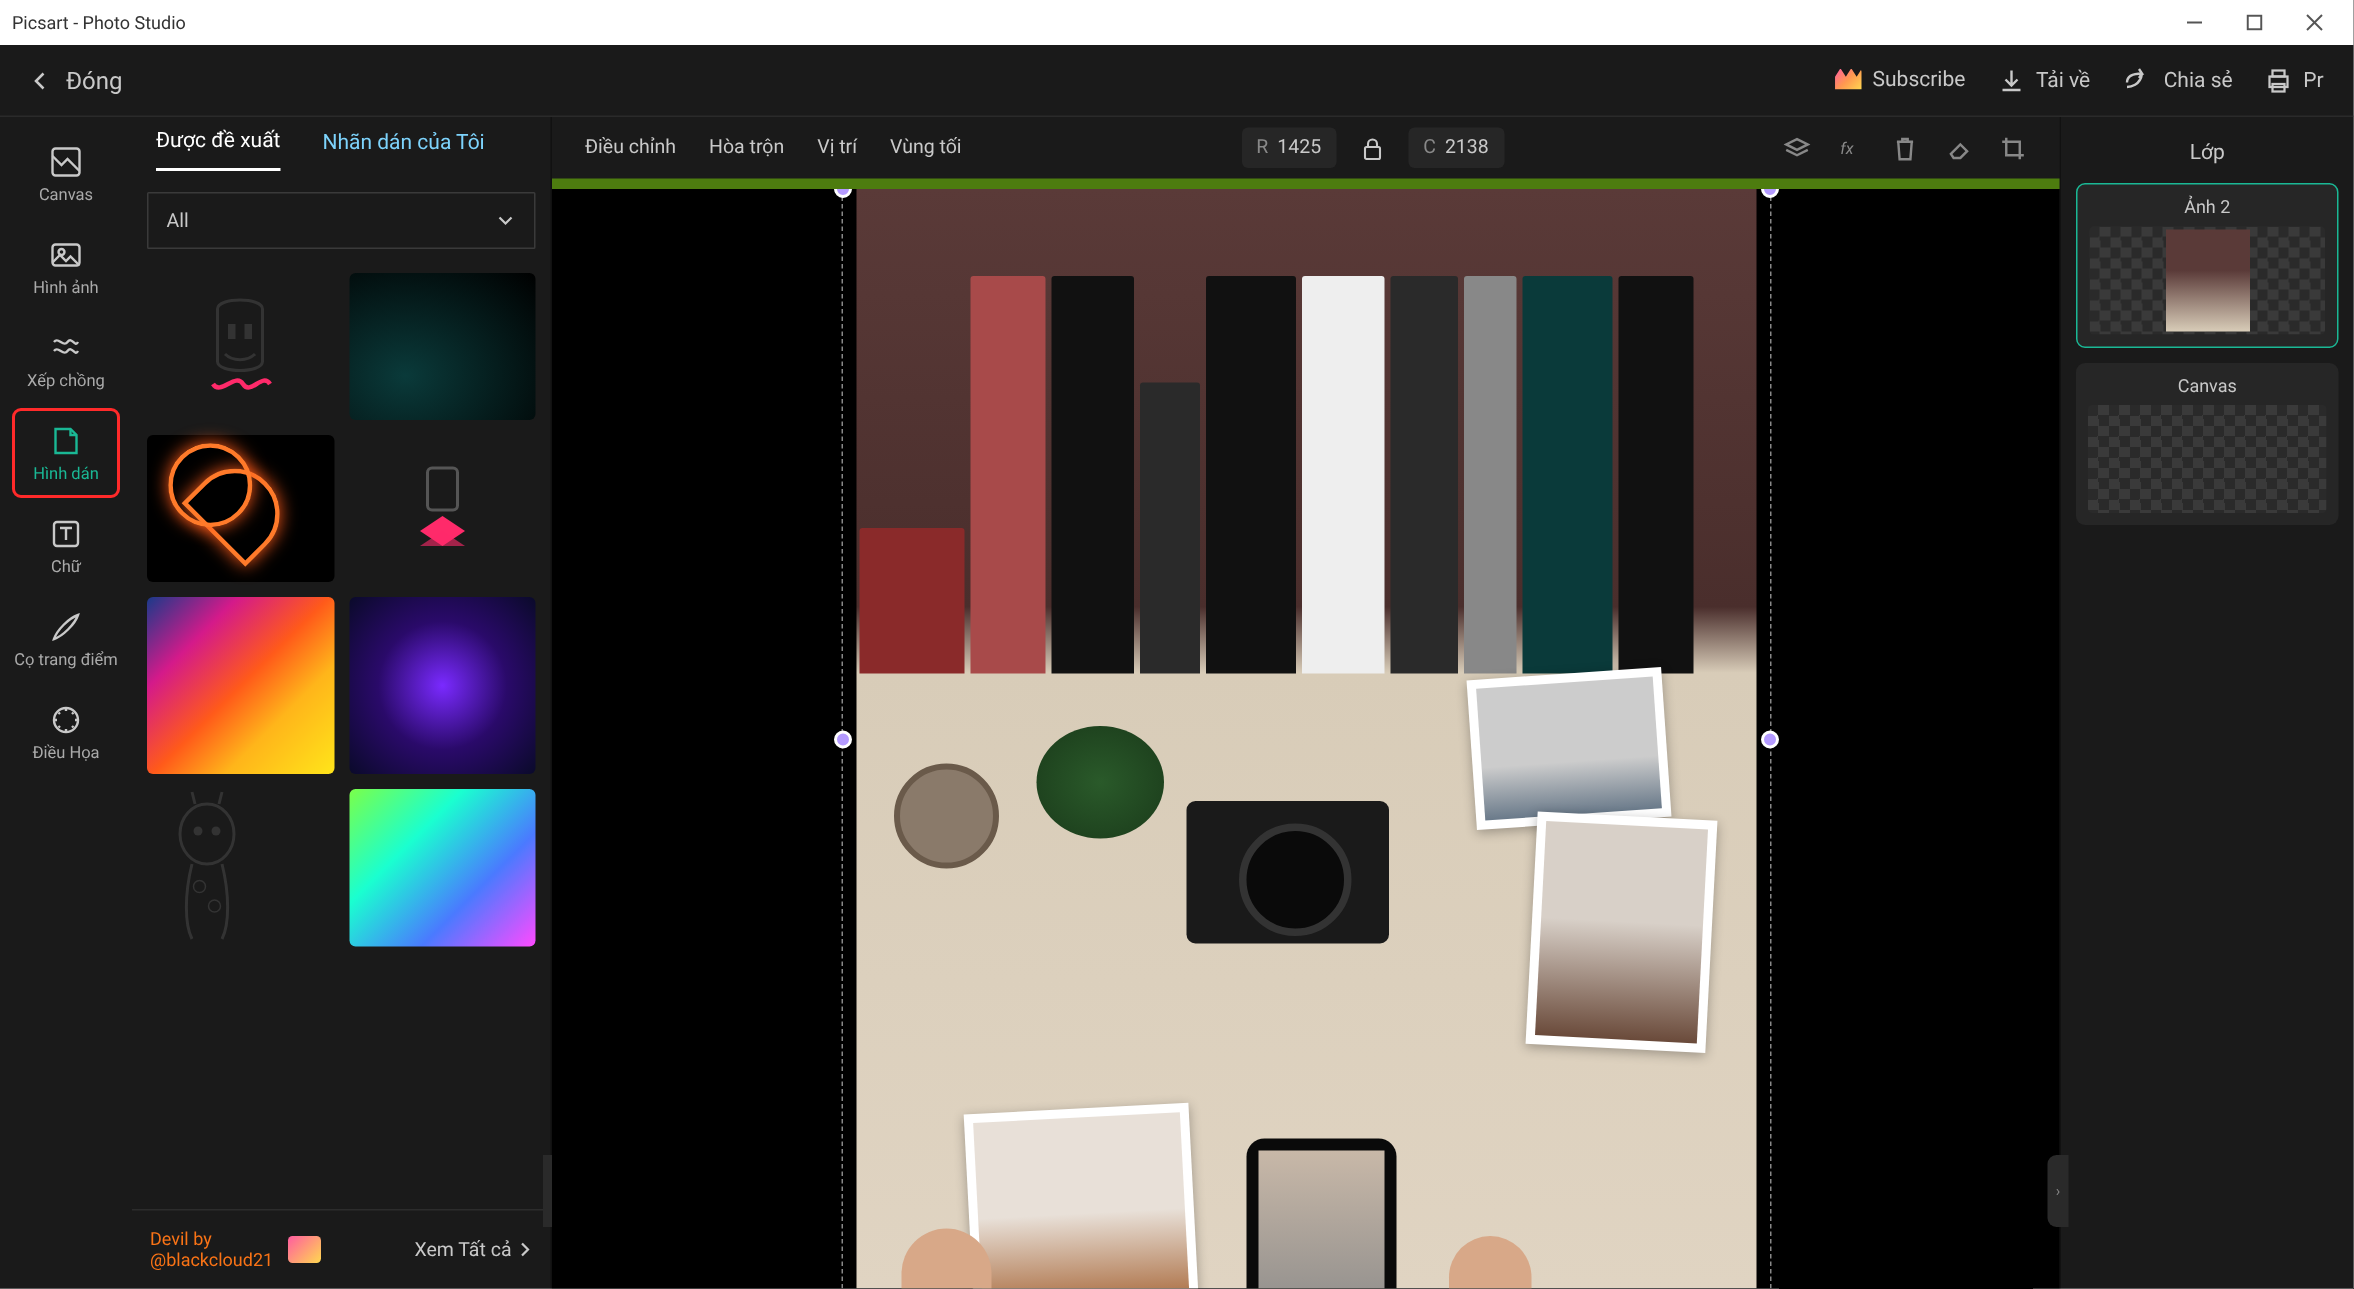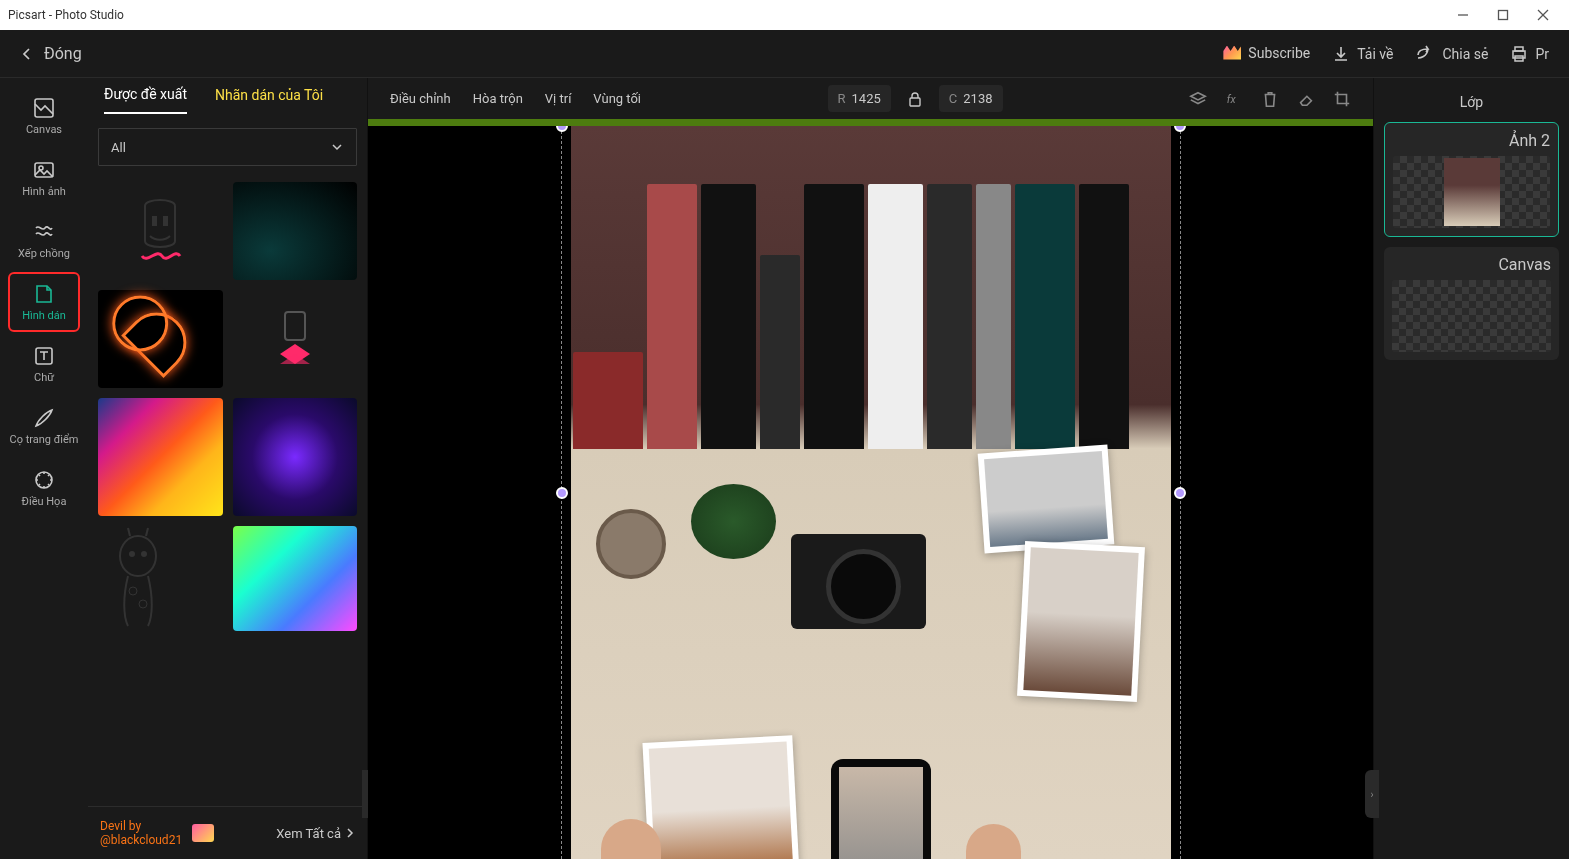"Nhãn dán của Tôi" .tab { color: #fde047 -> #7dd3fc }
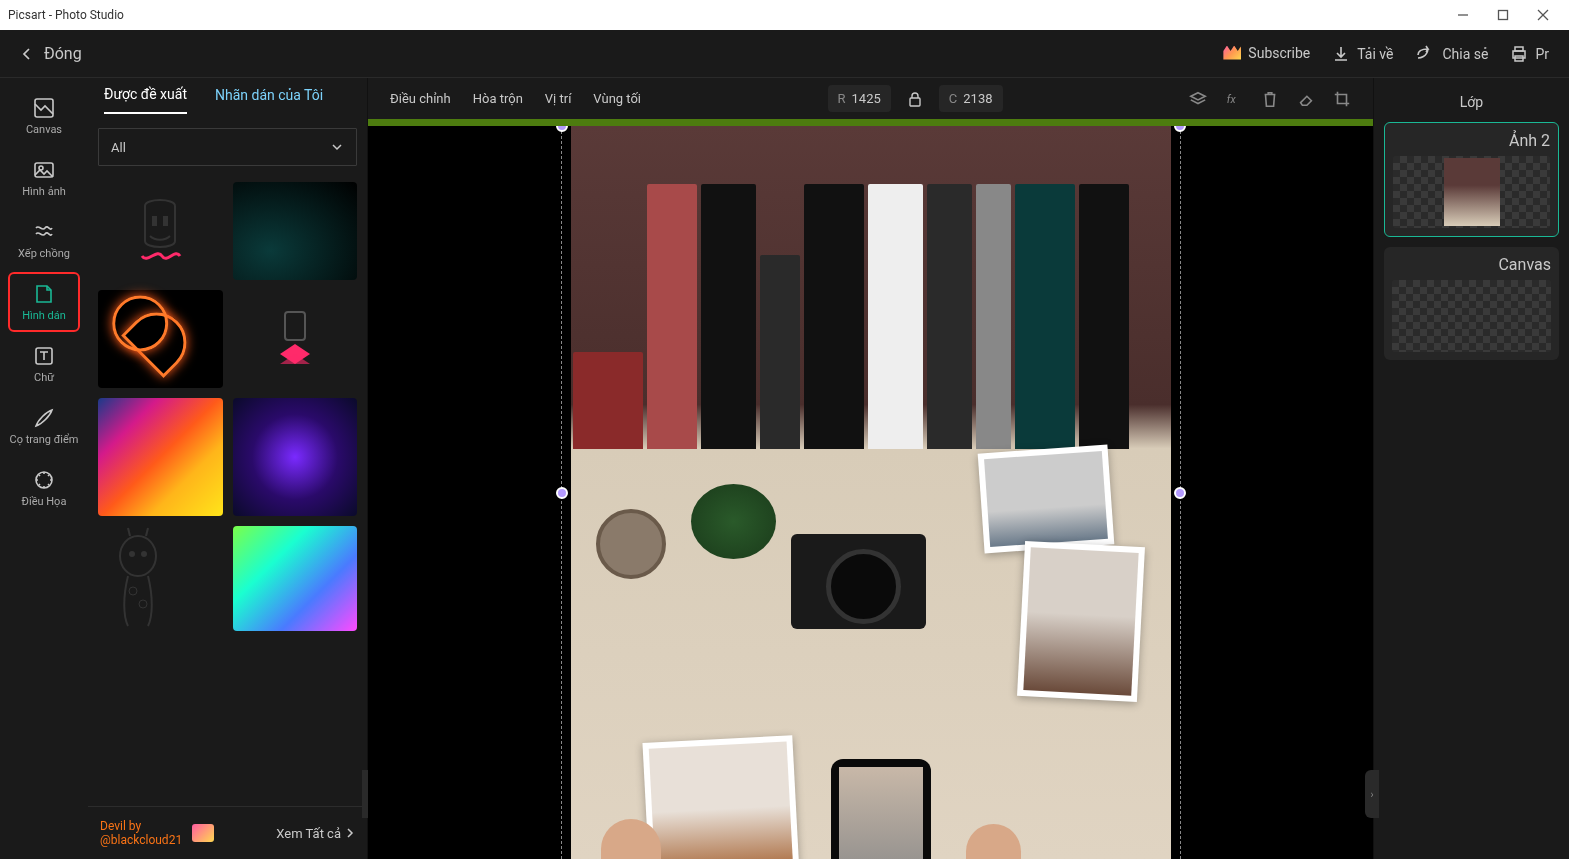"Ảnh 2" .layer-name { font-size: 16px -> 12px; text-align: right -> center }
